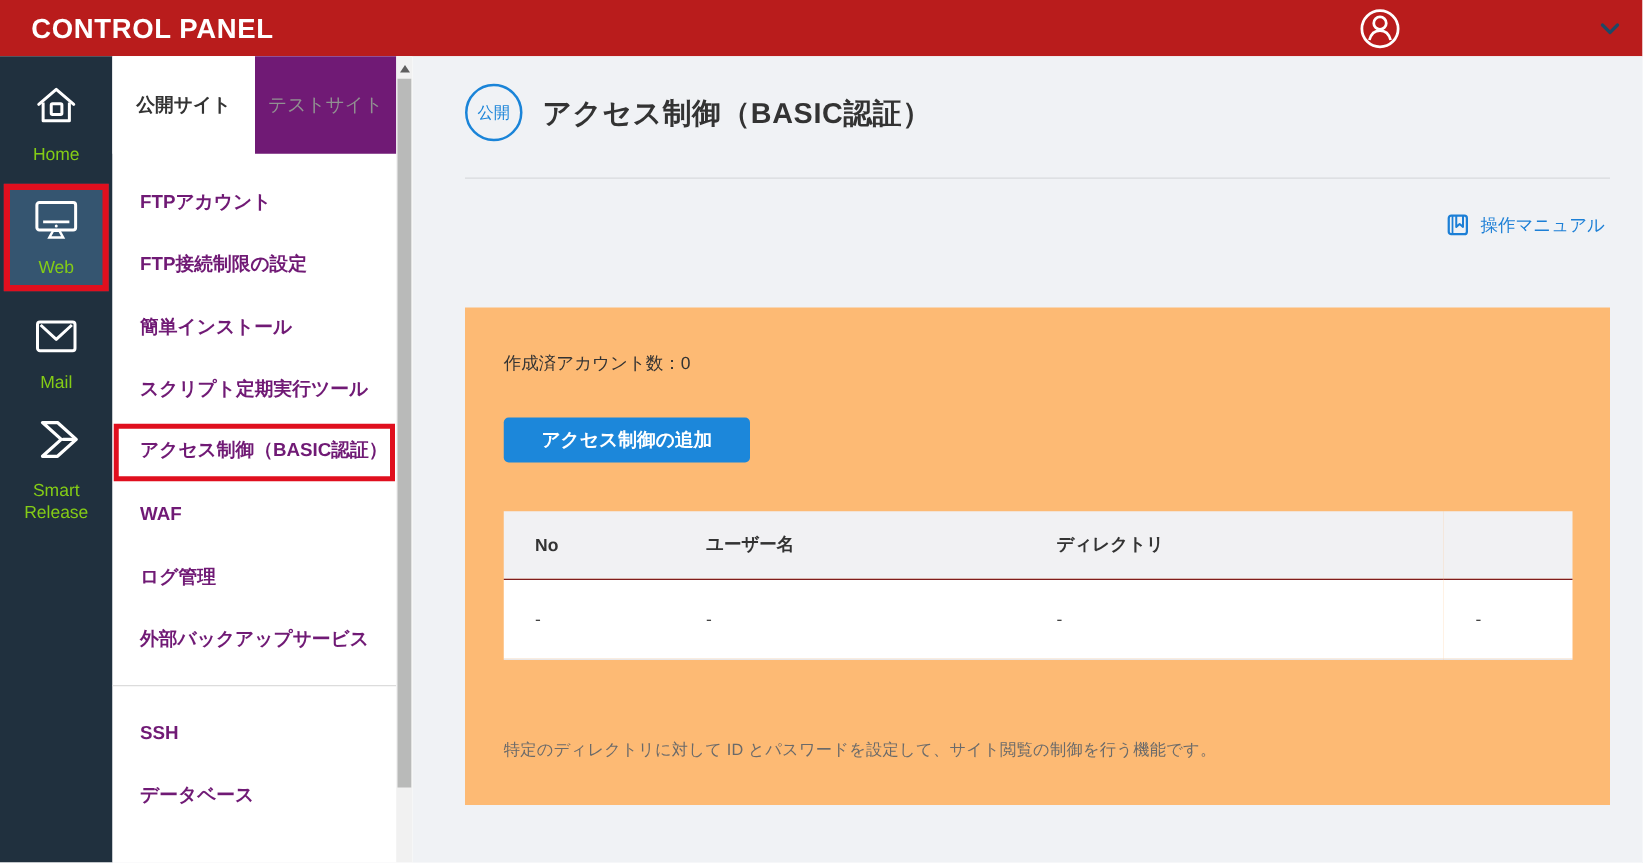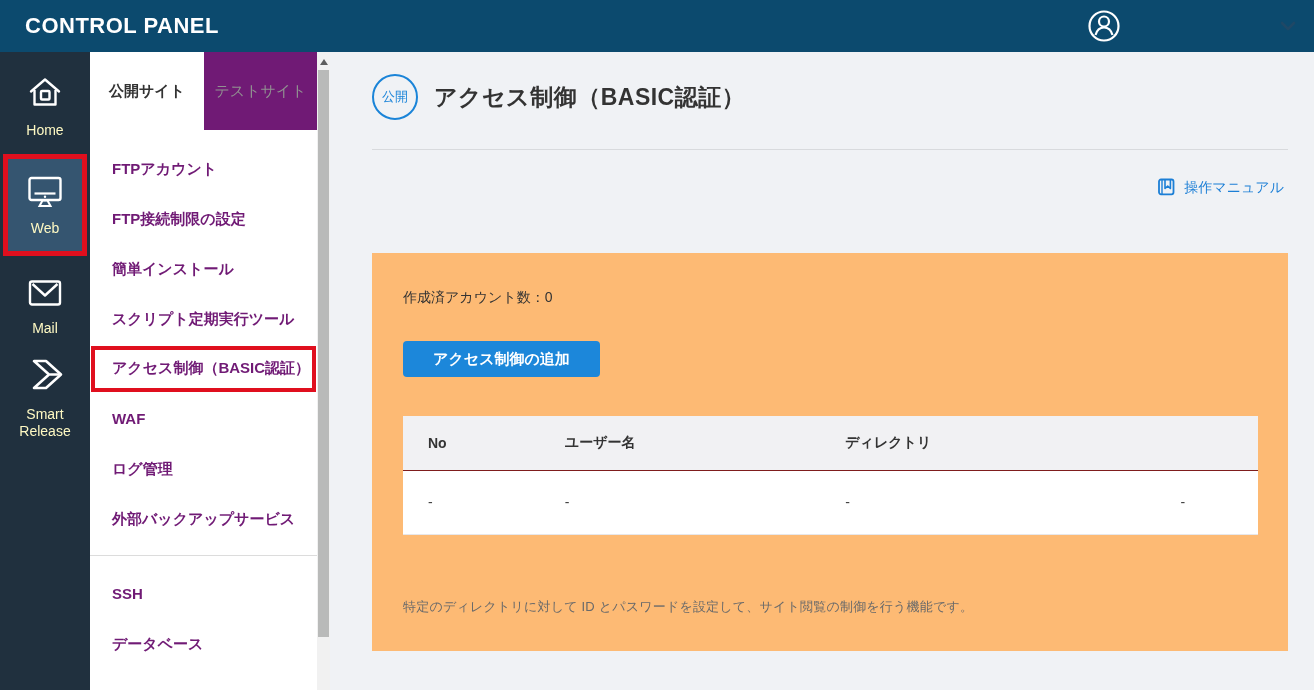"CONTROL PANEL" .topbar { background: #0c4a6e -> #b91c1c; height: 52px -> 45px }
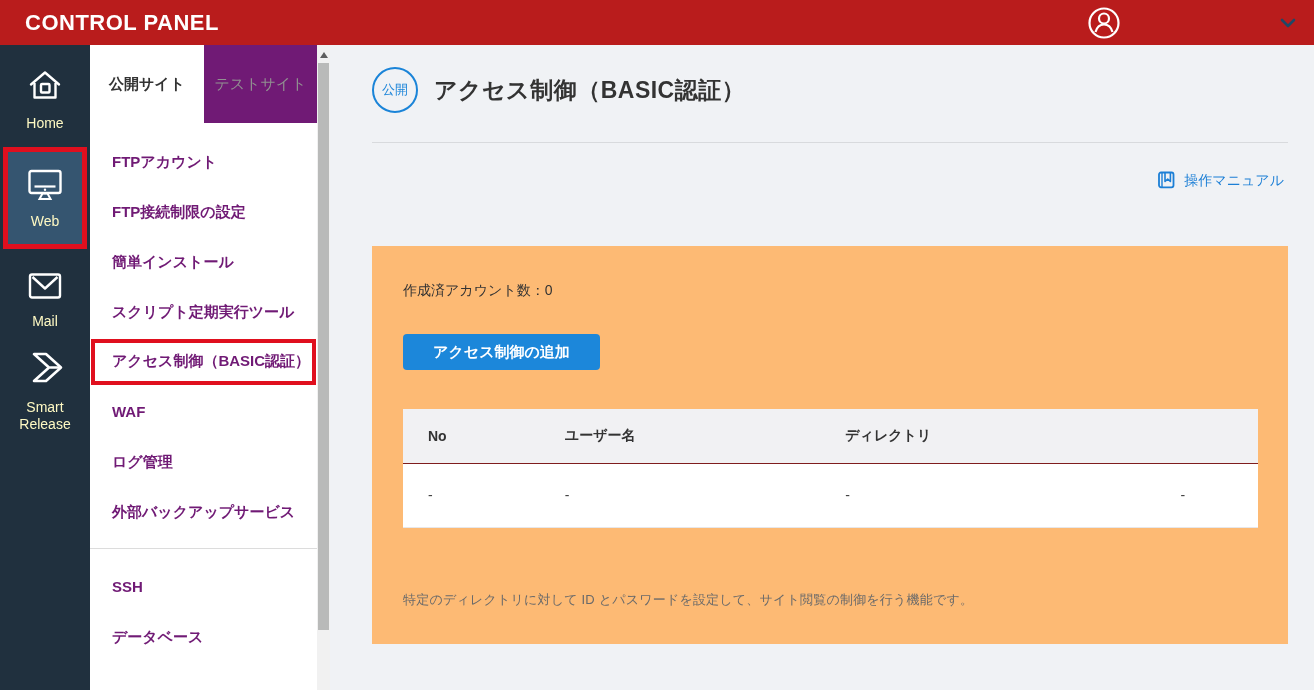"Home" .pnav-item .plabel { color: #fef9c3 -> #84cc16 }
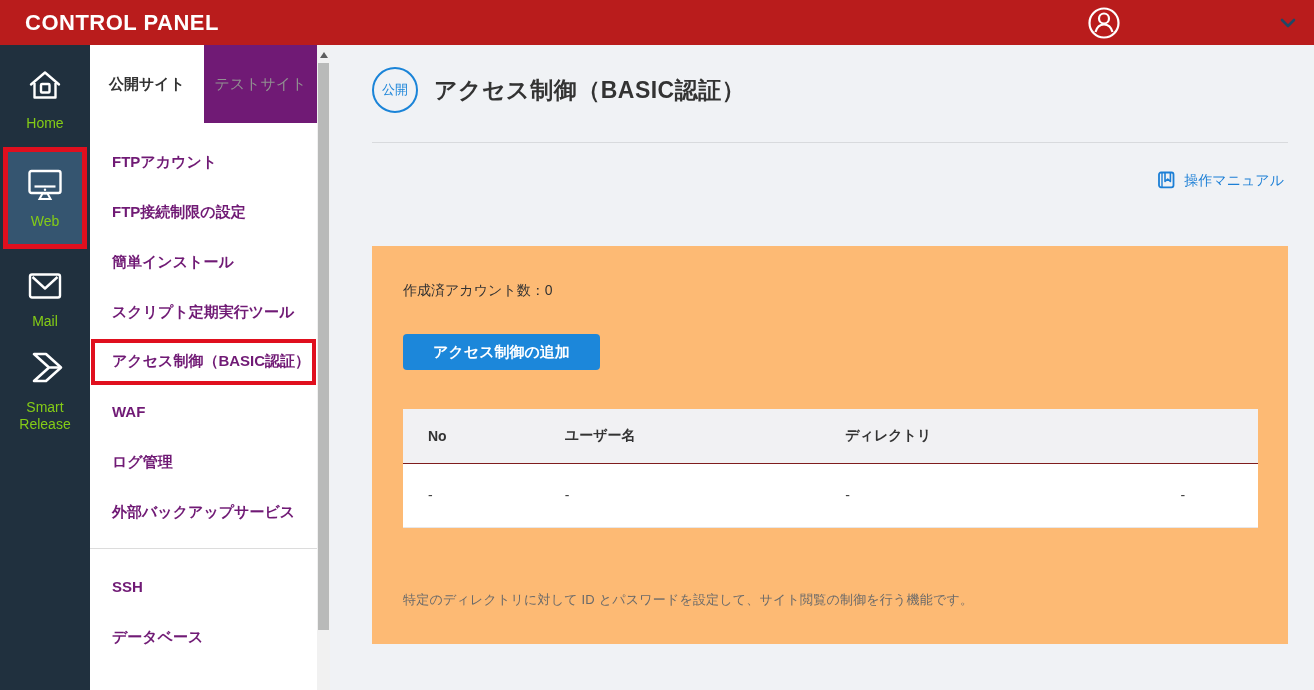"Web" .pnav-item.selected { height: 102px -> 86px }
